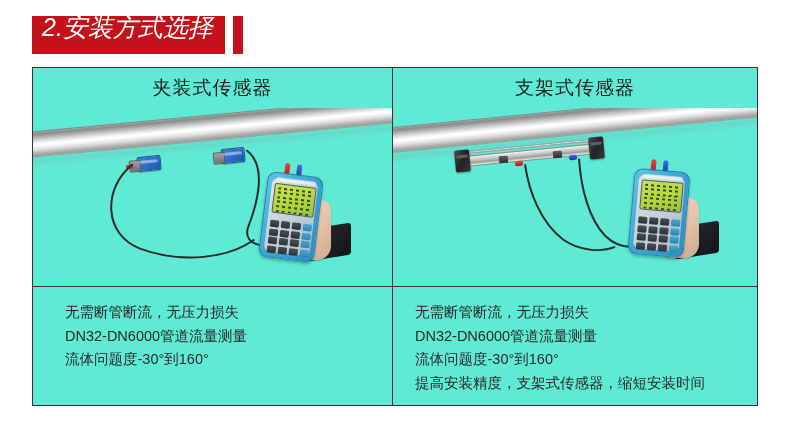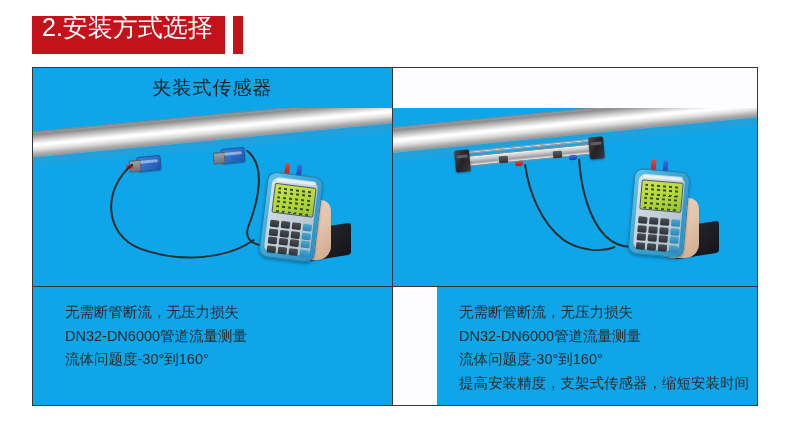"2.安装方式选择" #title-bar-main { font-style: none -> italic }
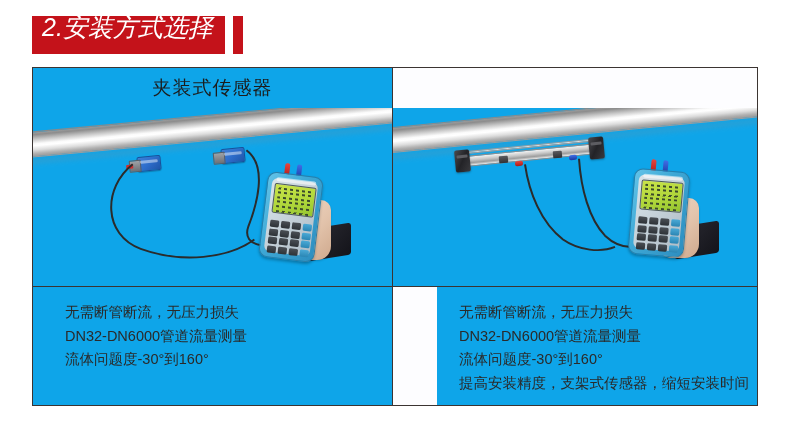"夹装式传感器" .cell { background: #0ea5e9 -> #5eead4 }
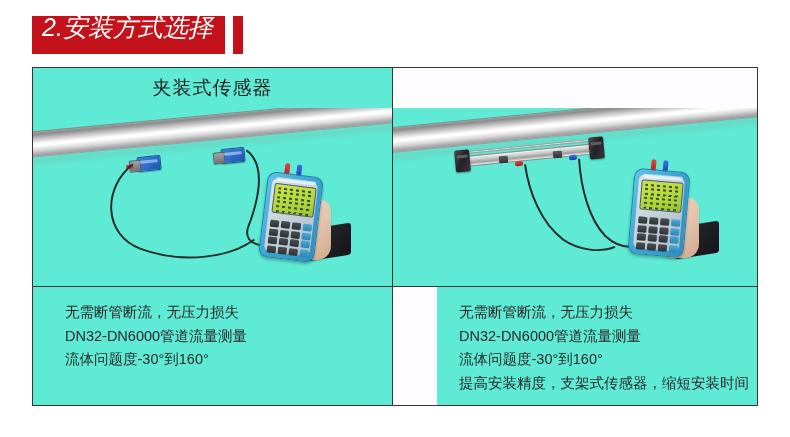"支架式传感器" div.cell { html: none -> <div>支架式传感器</div> }
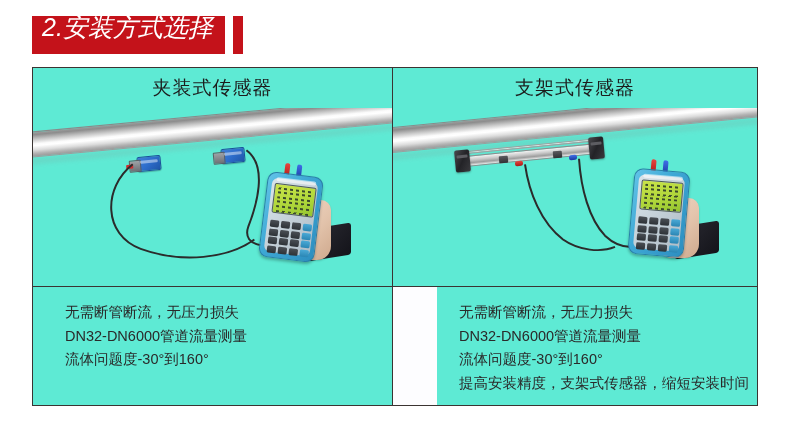"无需断管断流，无压力损失" #row-text { gap: 44px -> none }
